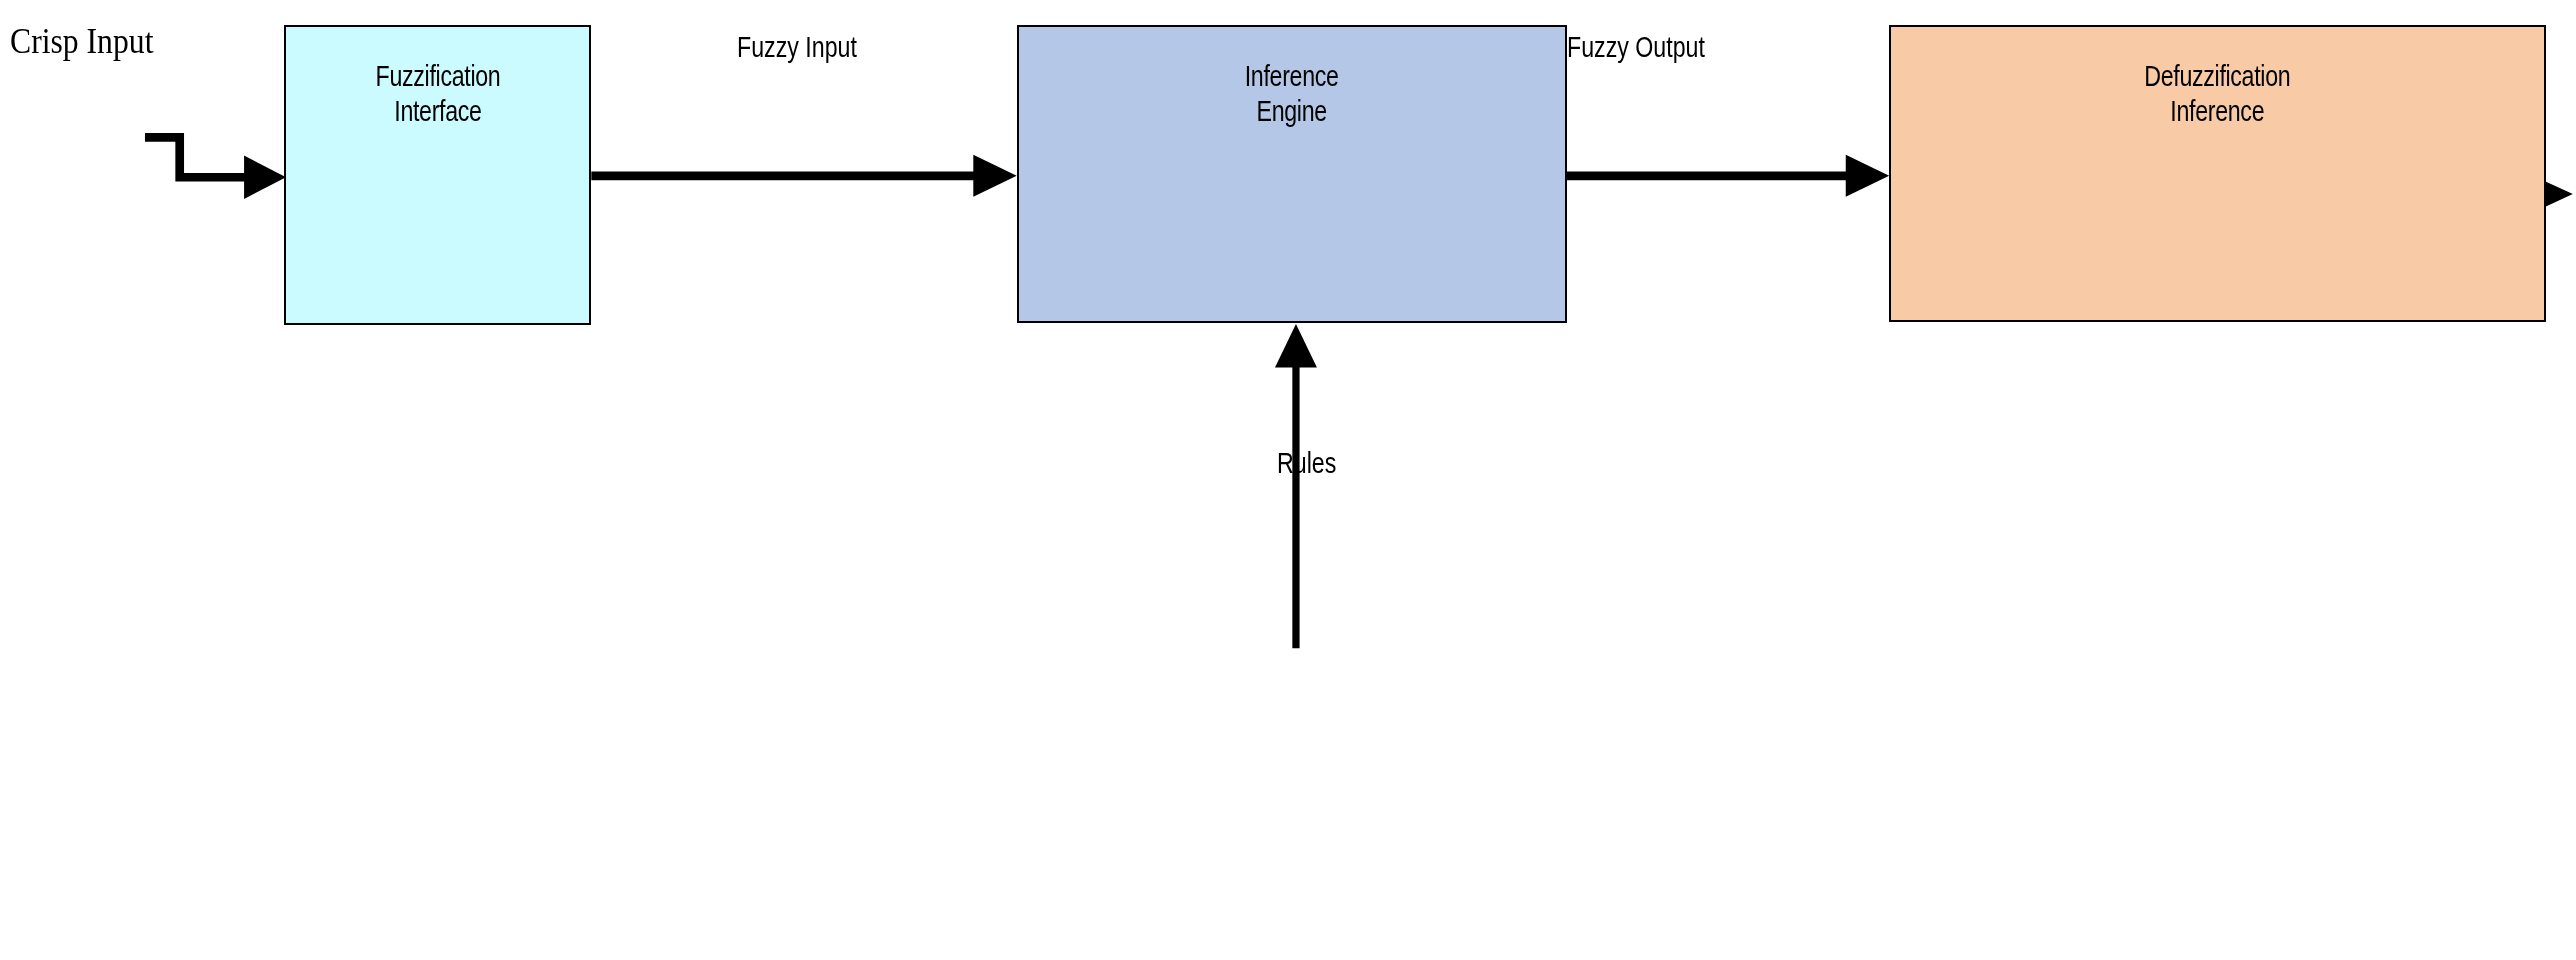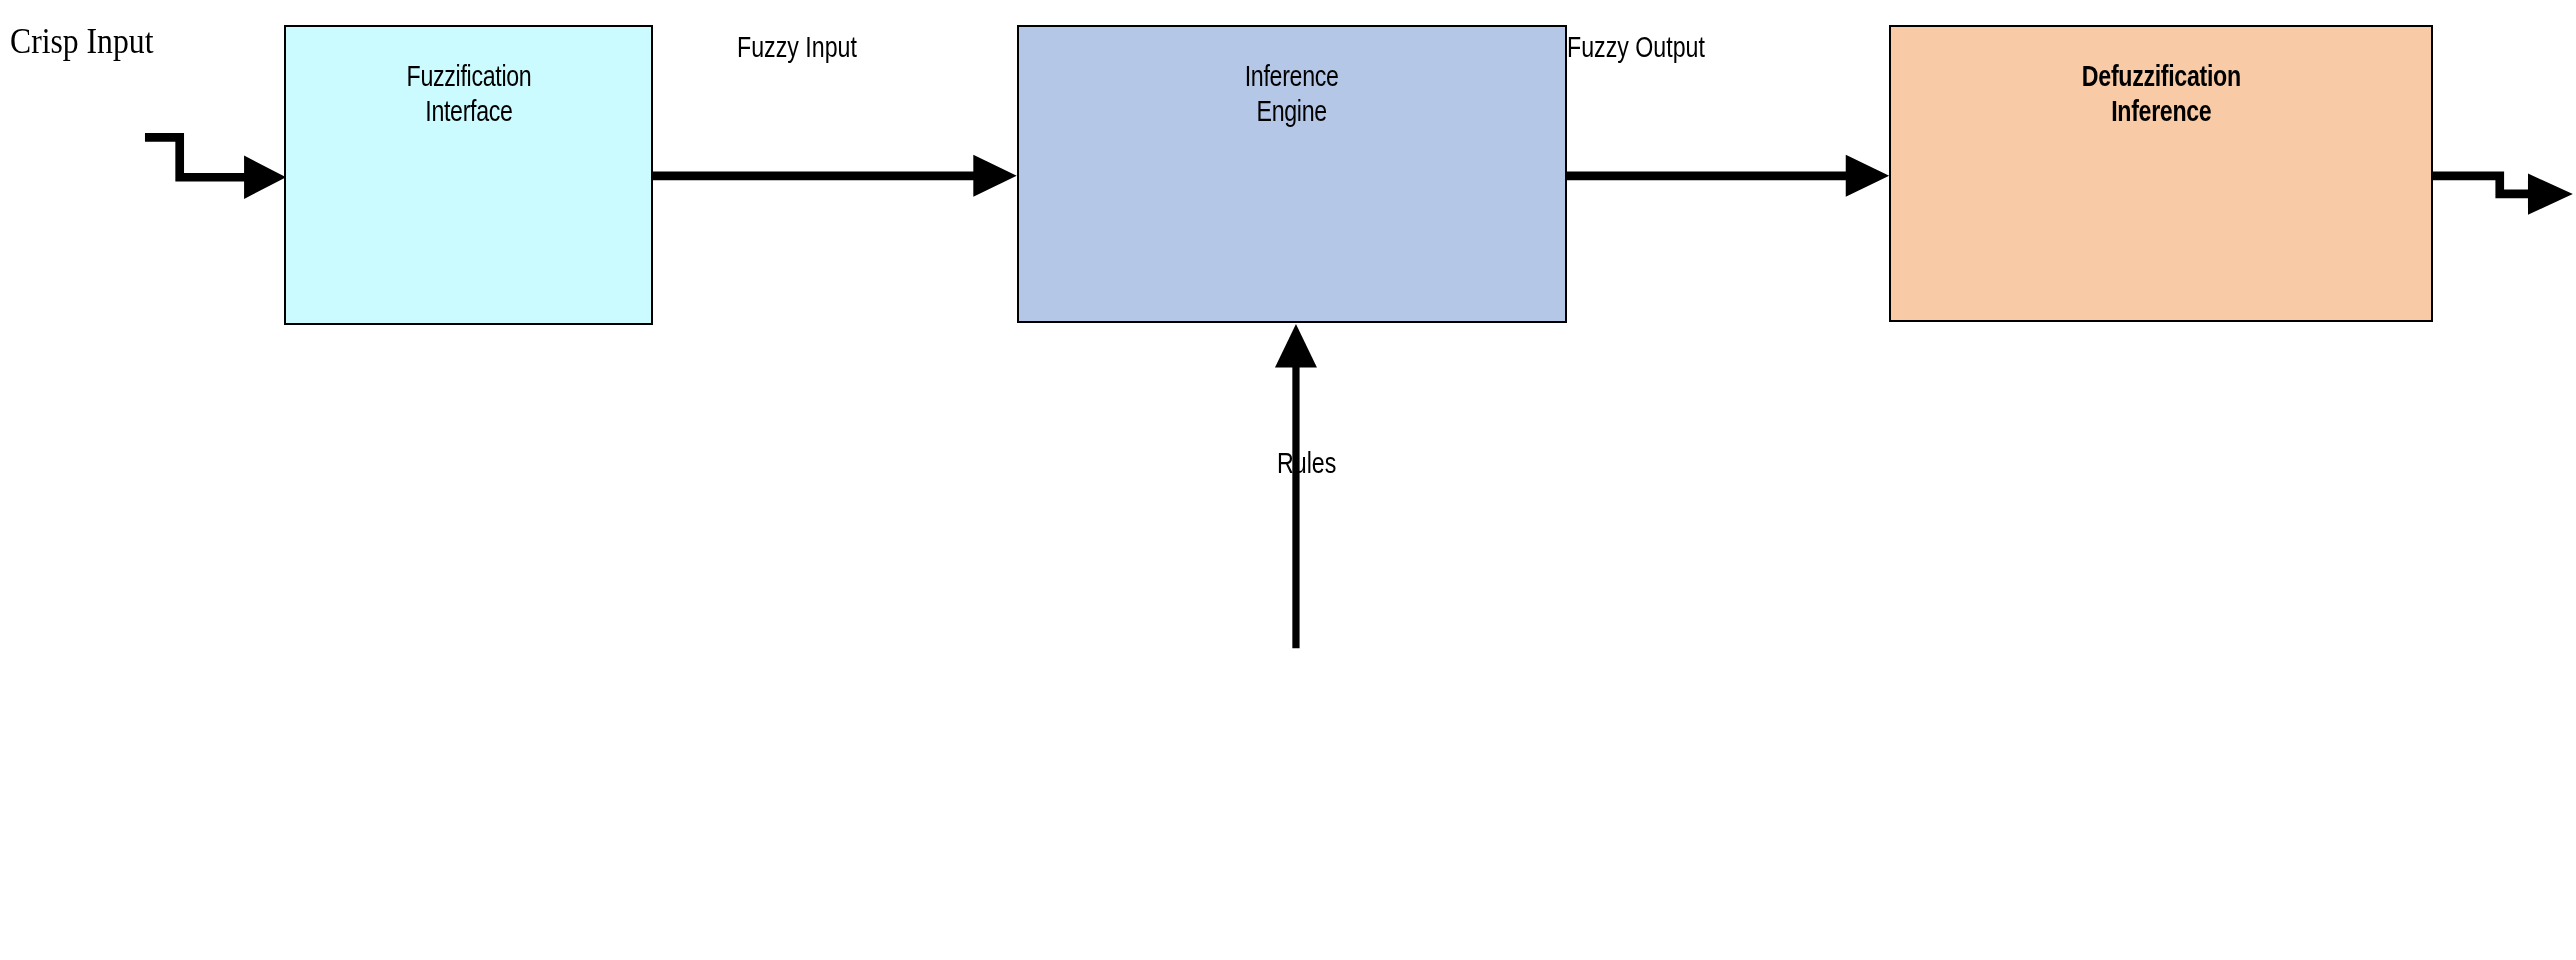"Fuzzification" #box-fuzzification { width: 369px -> 307px }
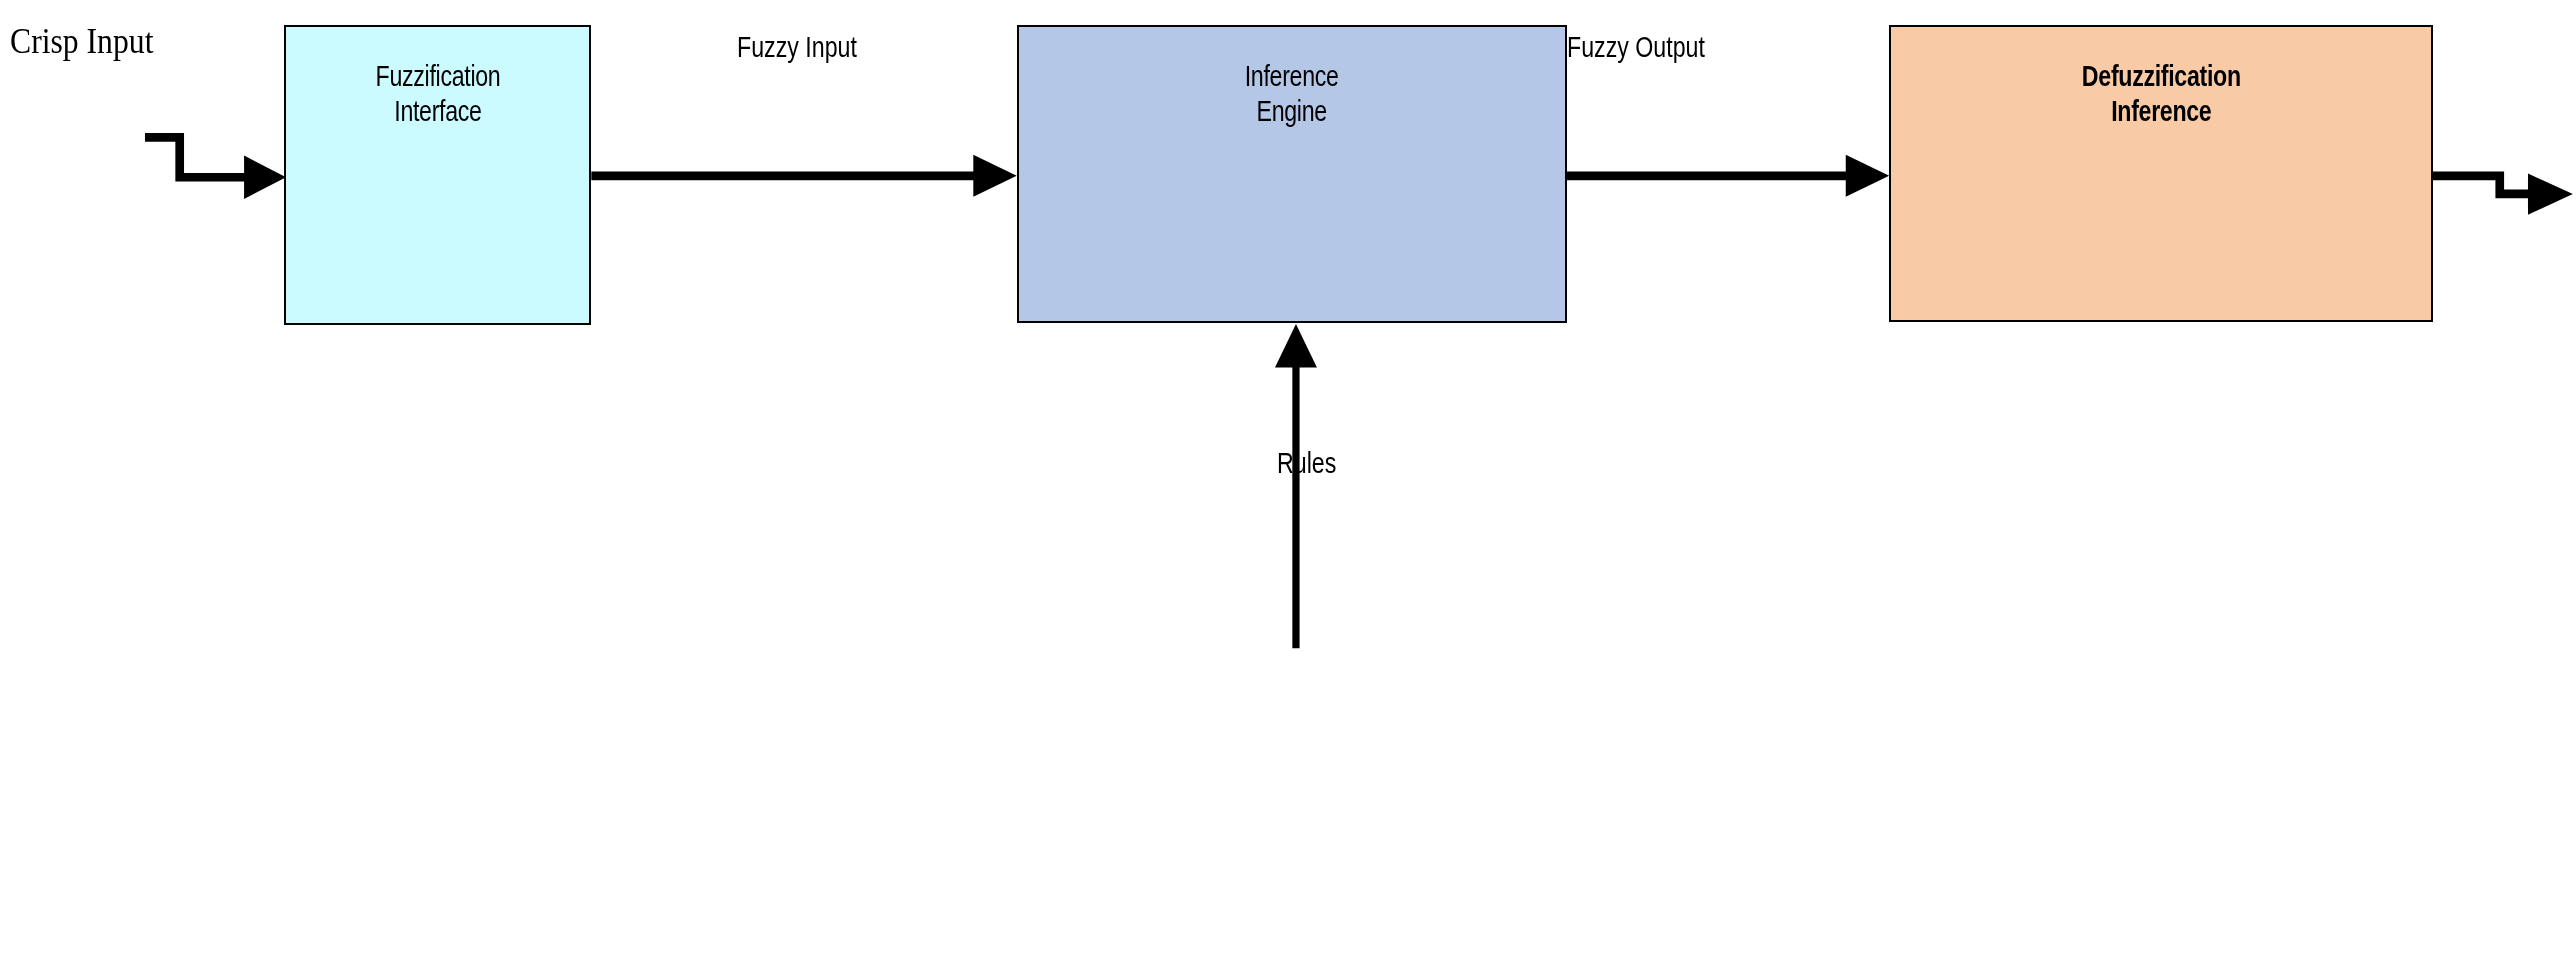"Defuzzification" #box-defuzzification { font-weight: bold -> none; width: 544px -> 657px }
